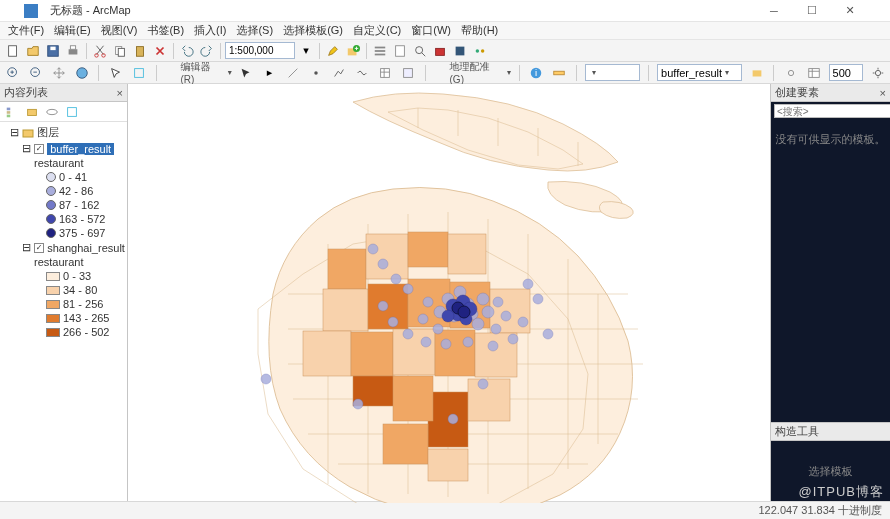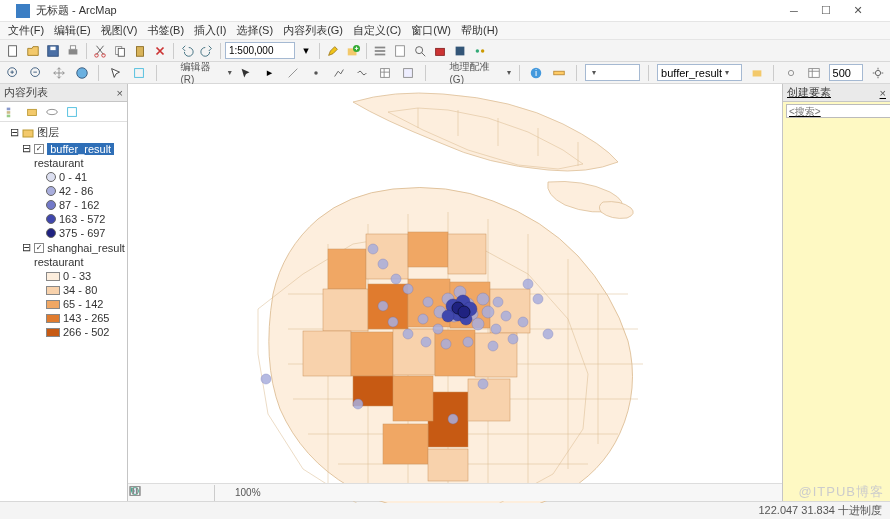"无标题 - ArcMap" .titlebar { gap: none -> 6px; padding: 0 16px -> 0 24px }
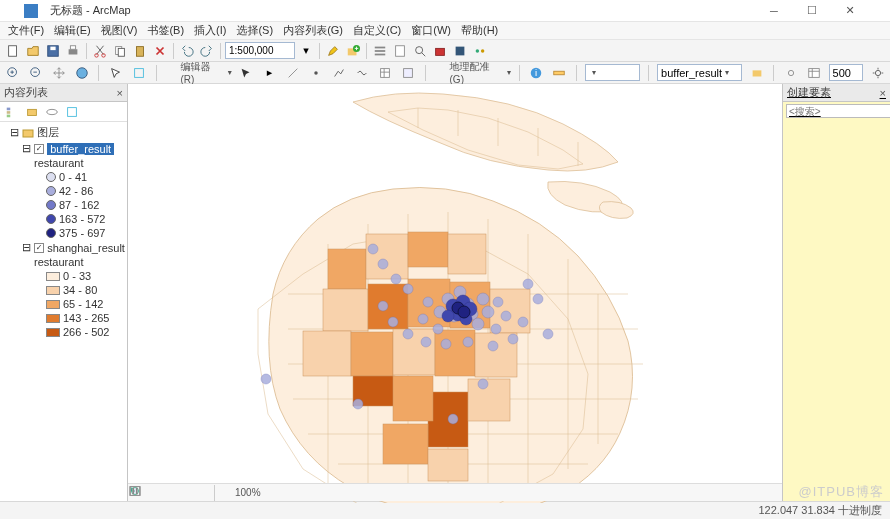"内容列表(G)" span { text: 内容列表 -> 选择模板 }
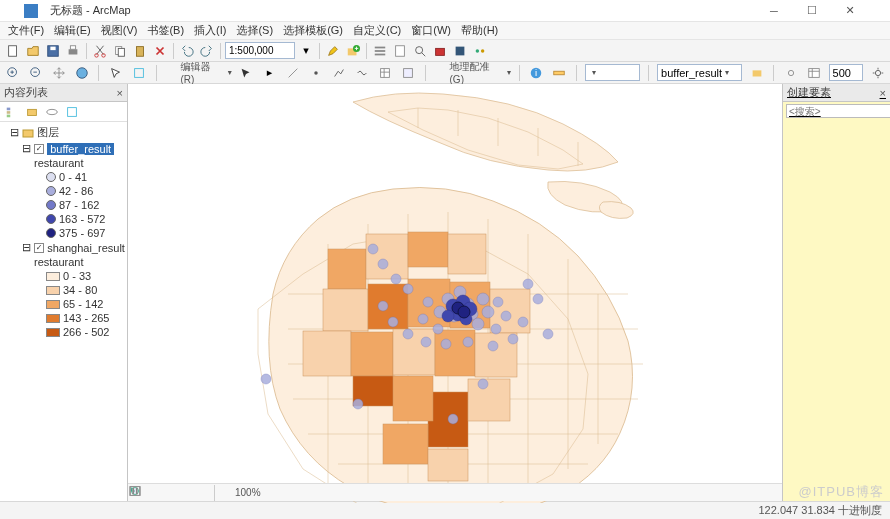"创建要素" .right-panel { background: #fef9c3 -> #0f172a; text-decoration: underline -> none; width: 108px -> 120px }
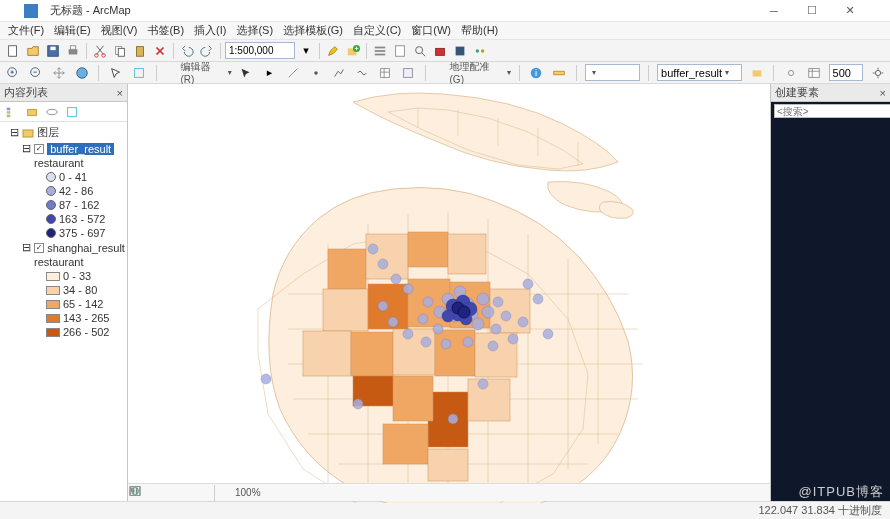"没有可供显示的模板。" div.rp-body { html: none -> <div> <span>没有可供显示的模板。</span> </div> }
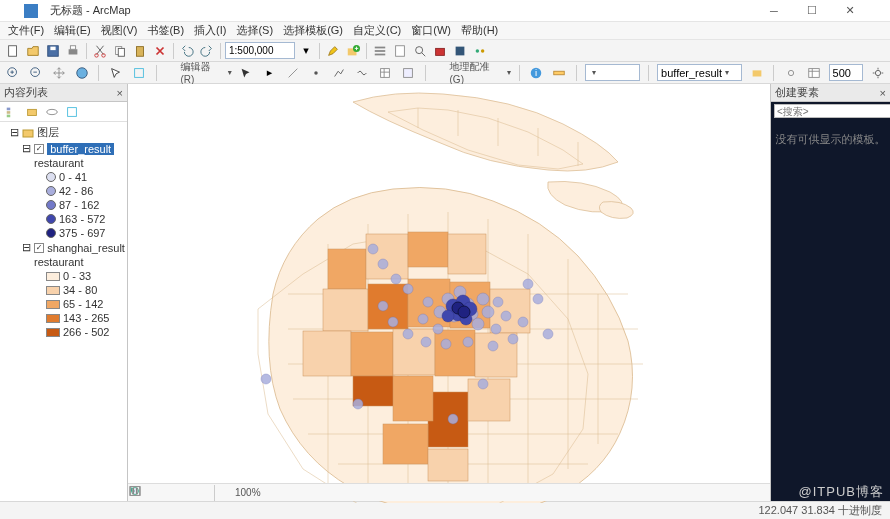"65 - 142" span { text: 65 - 142 -> 81 - 256 }
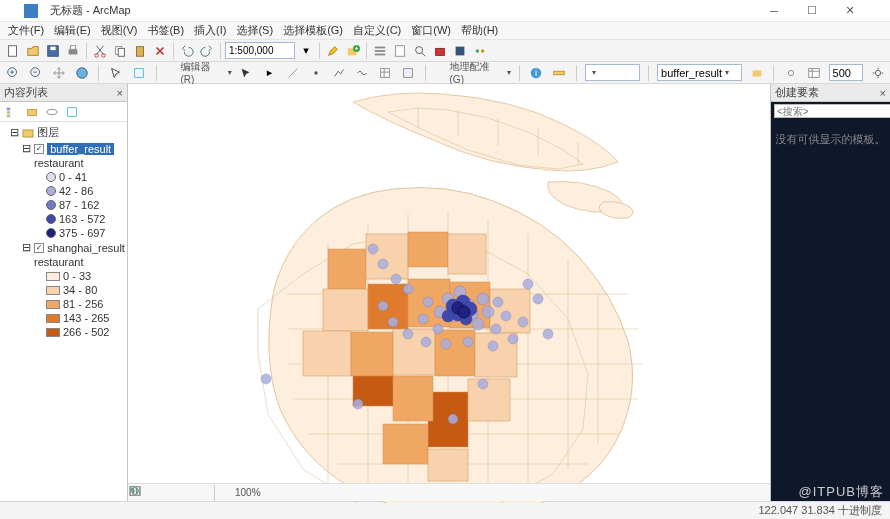"构造工具" div.rp-sec { html: none -> <div> <div> <span>构造工具</span> </div> <div> <span>选择模板</span> </div> </div> }
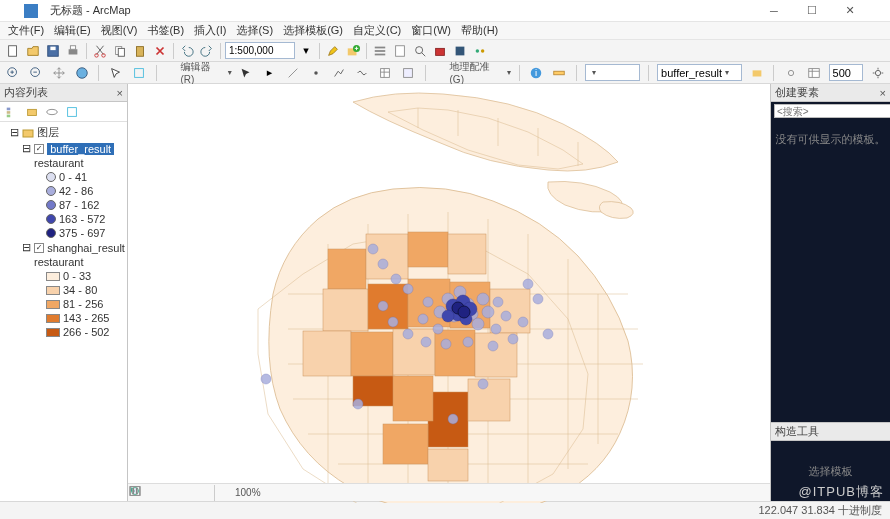"100%" div.map-bottom { html: <div> <div> <svg> <rect></rect> </svg> </div> <div> <svg> <rect></rect> <rect></rect> </svg> </div> <div> <svg> <path></path> <path></path> </svg> </div> <div> <svg> <rect></rect> <rect></rect> </svg> </div> <div></div> <span>100%</span> </div> -> none }
